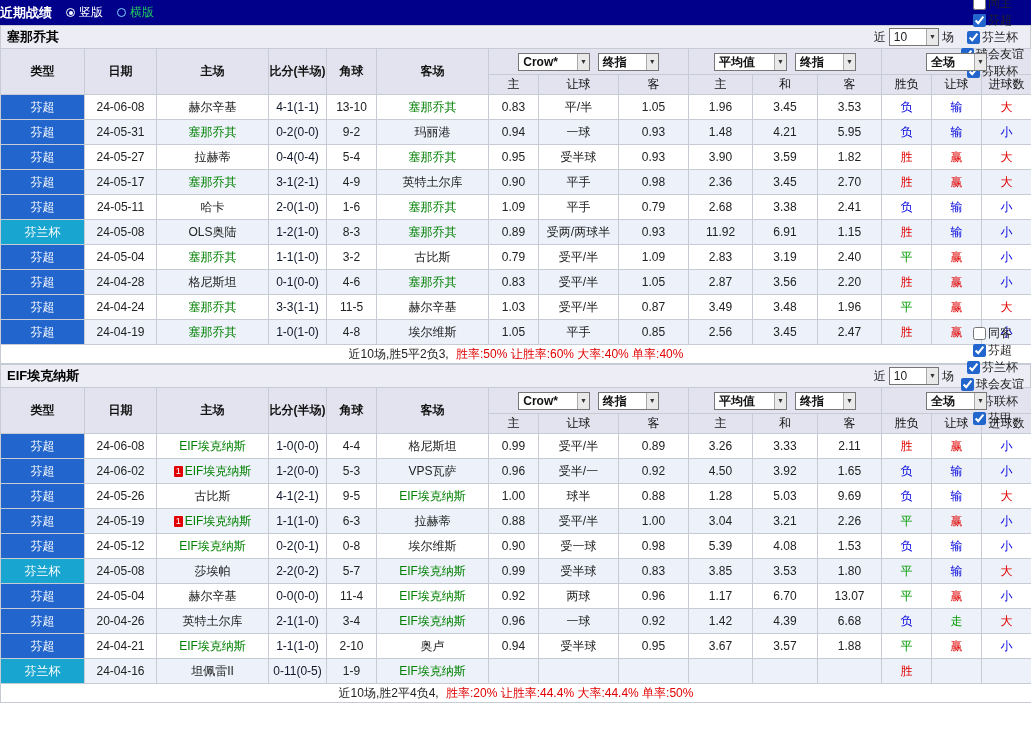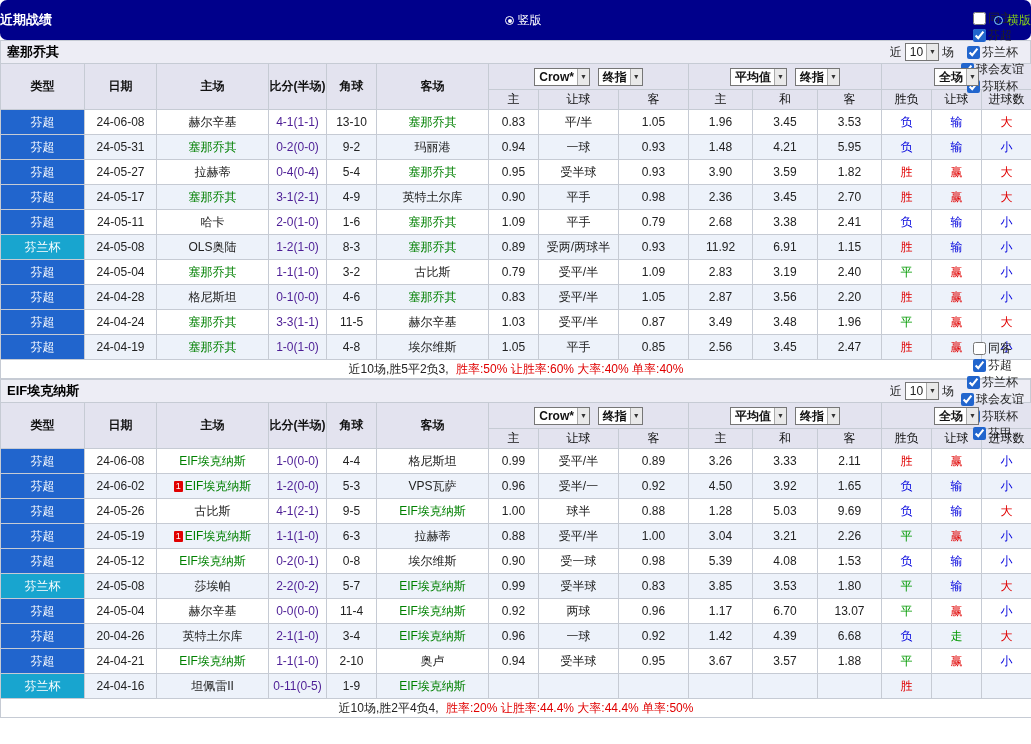"近期战绩" .titlebar { border-radius: 7px -> none; height: 40px -> 25px; justify-content: space-between -> flex-start }
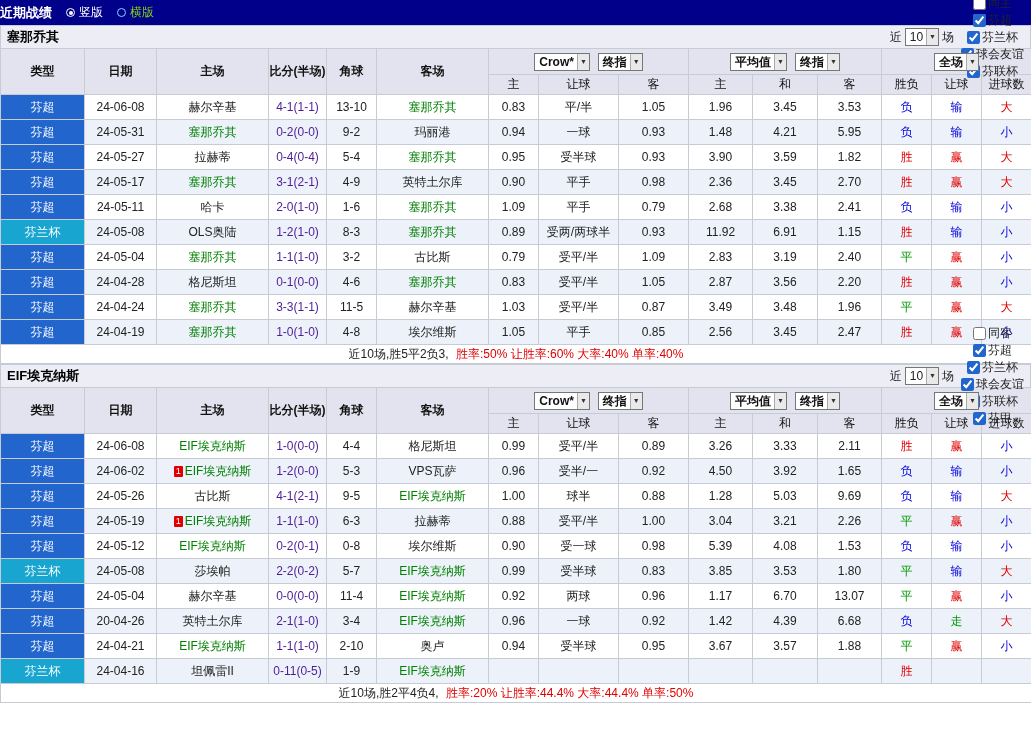"横版" .radio.alt { color: #84cc16 -> #22c55e }
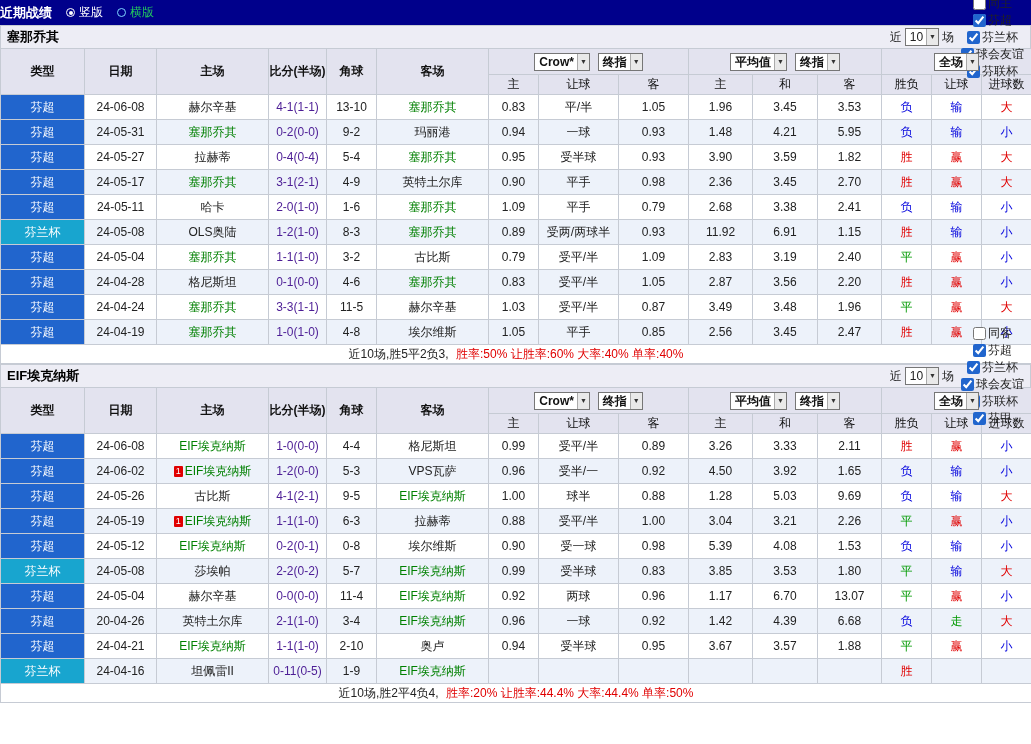"10" .sel .val { padding: 0 3px 0 4px -> 0 19px 0 4px }
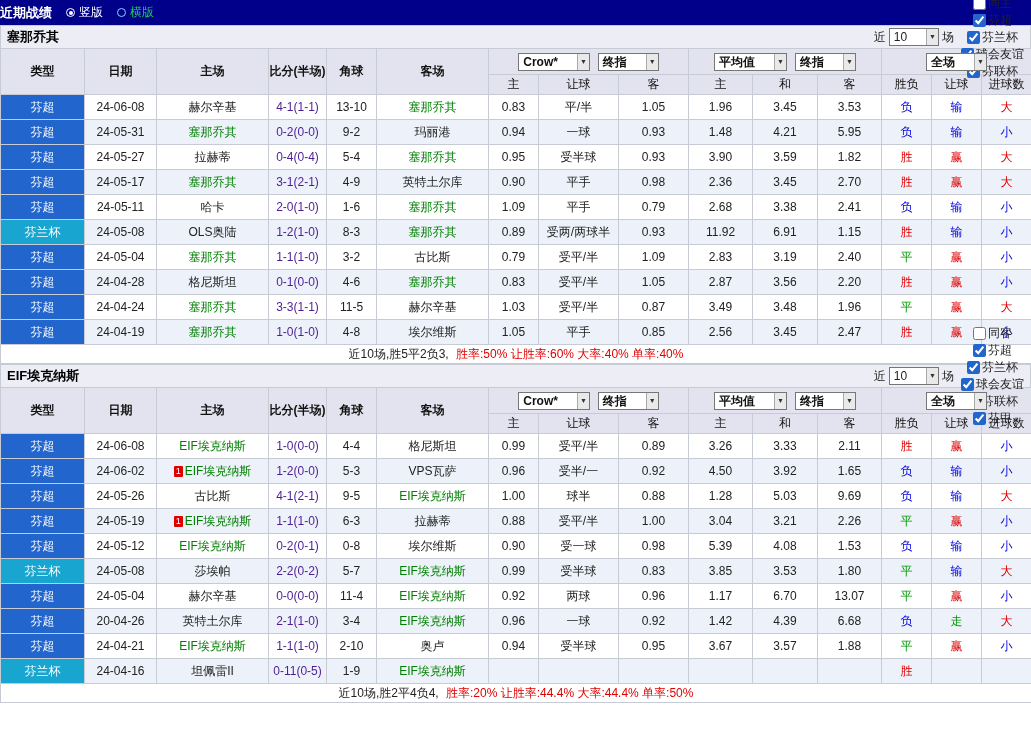"4-1(1-1)" td.score { color: #4c1d95 -> #0f172a }
